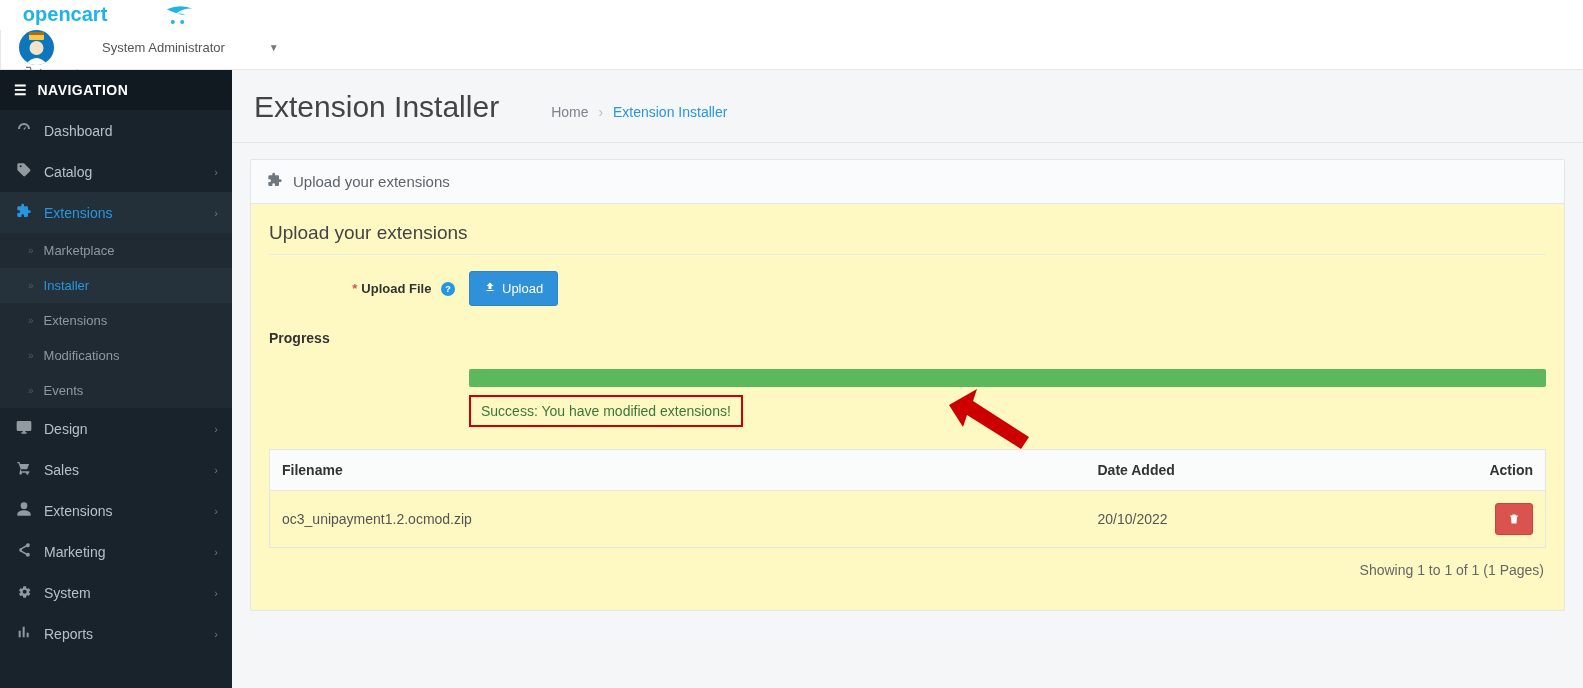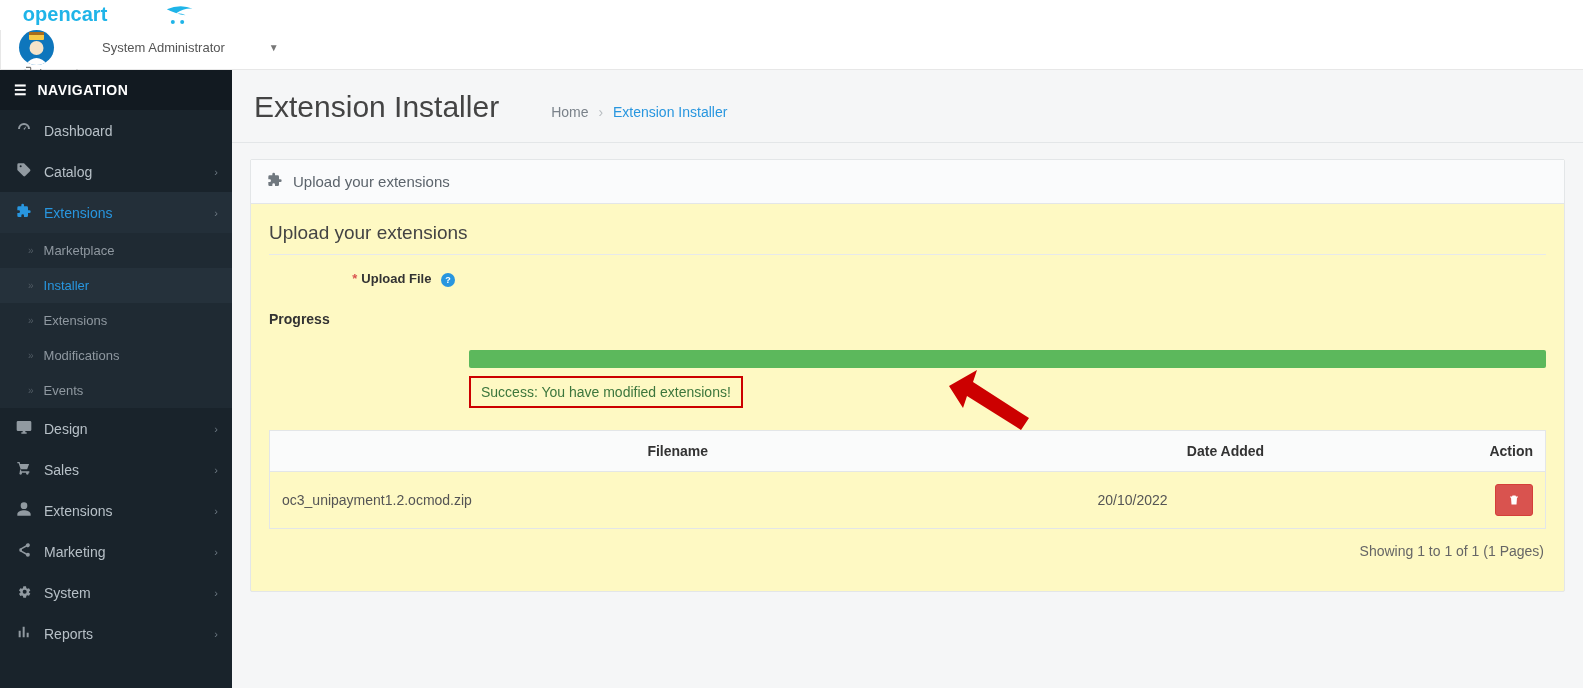"Upload" div.form-field { html: none -> <div> <button> <span> <svg> <path></path> </svg> </span> <span>Upload</span> </button> </div> }
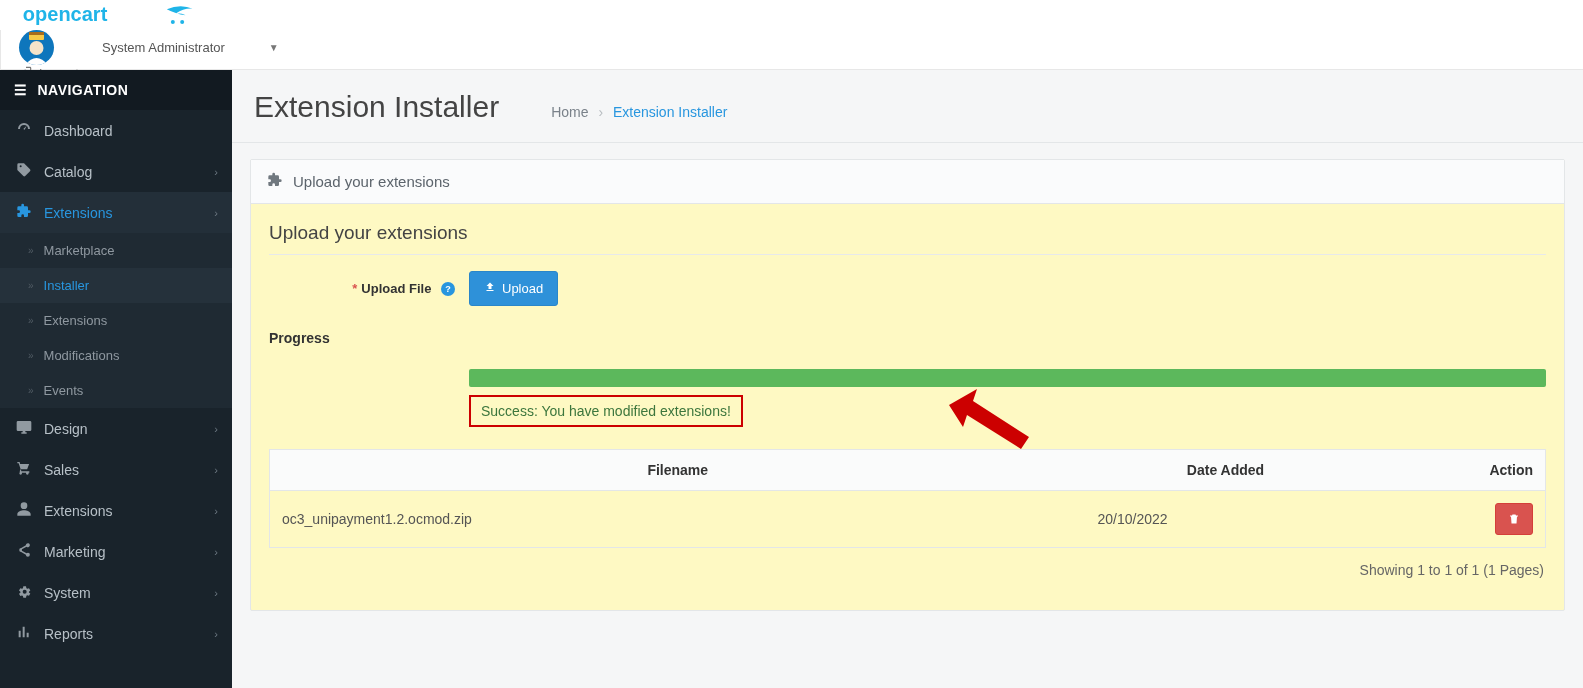"Filename" .table th { text-align: center -> left }
